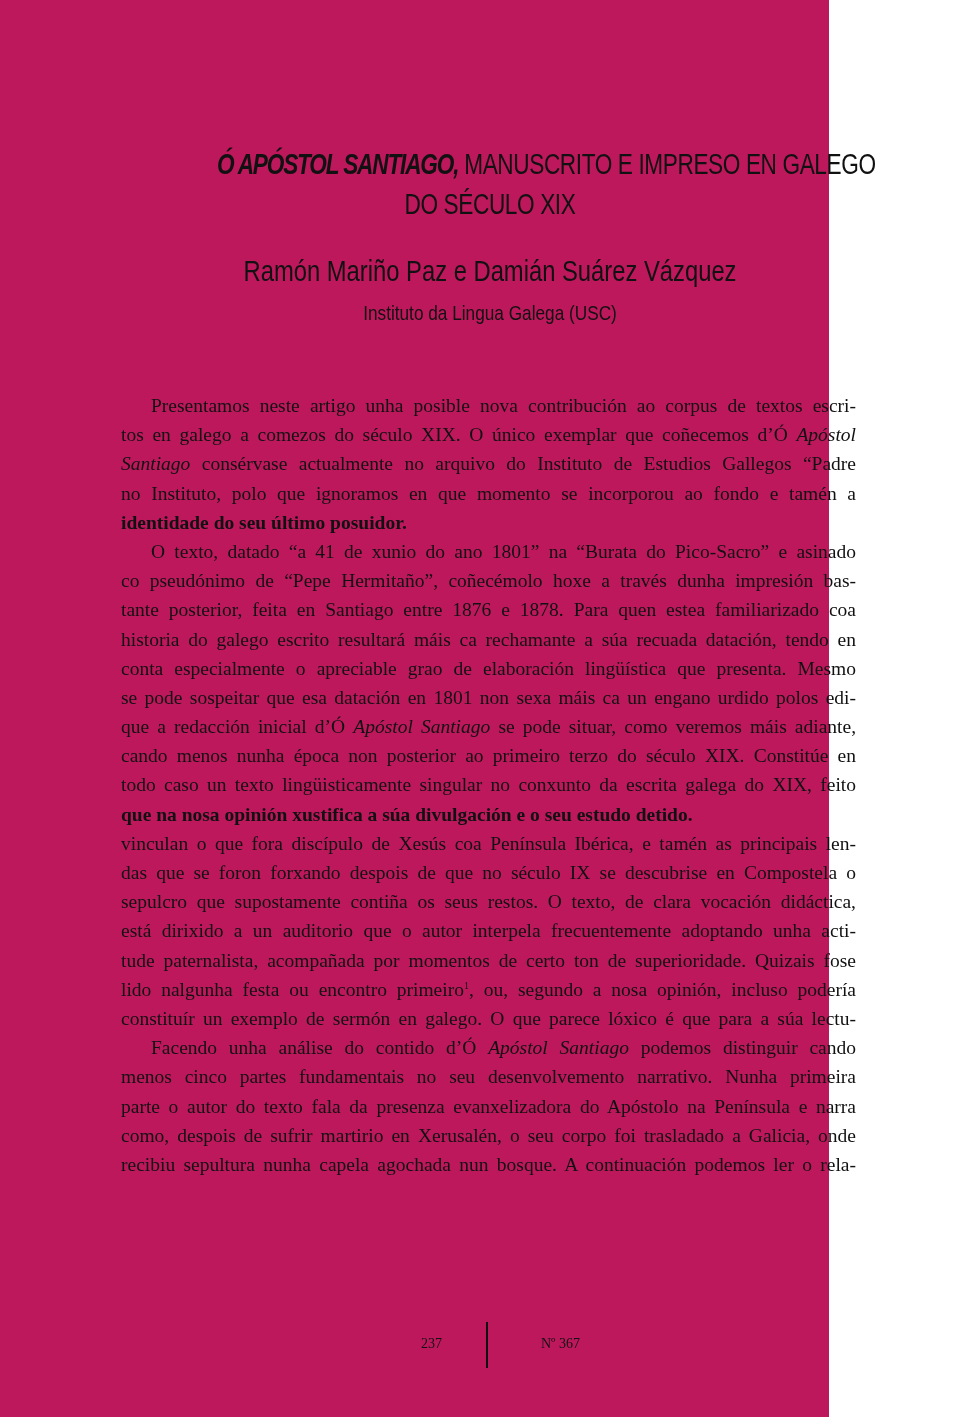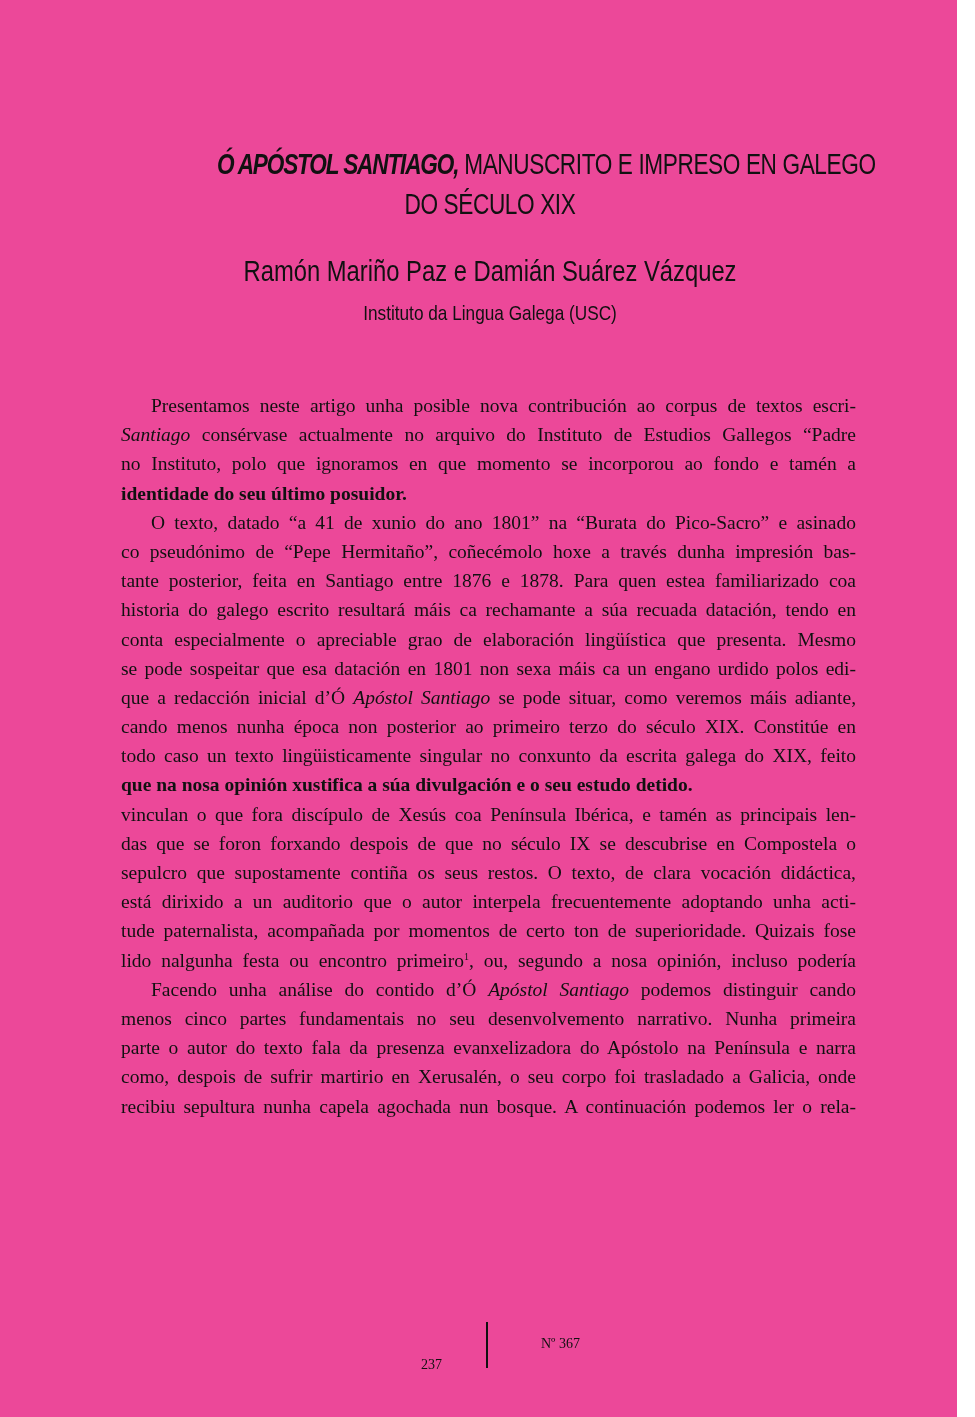"Ó APÓSTOL SANTIAGO, MANUSCRITO E" .page { background: #ec4899 -> #be185d; width: 957px -> 829px }
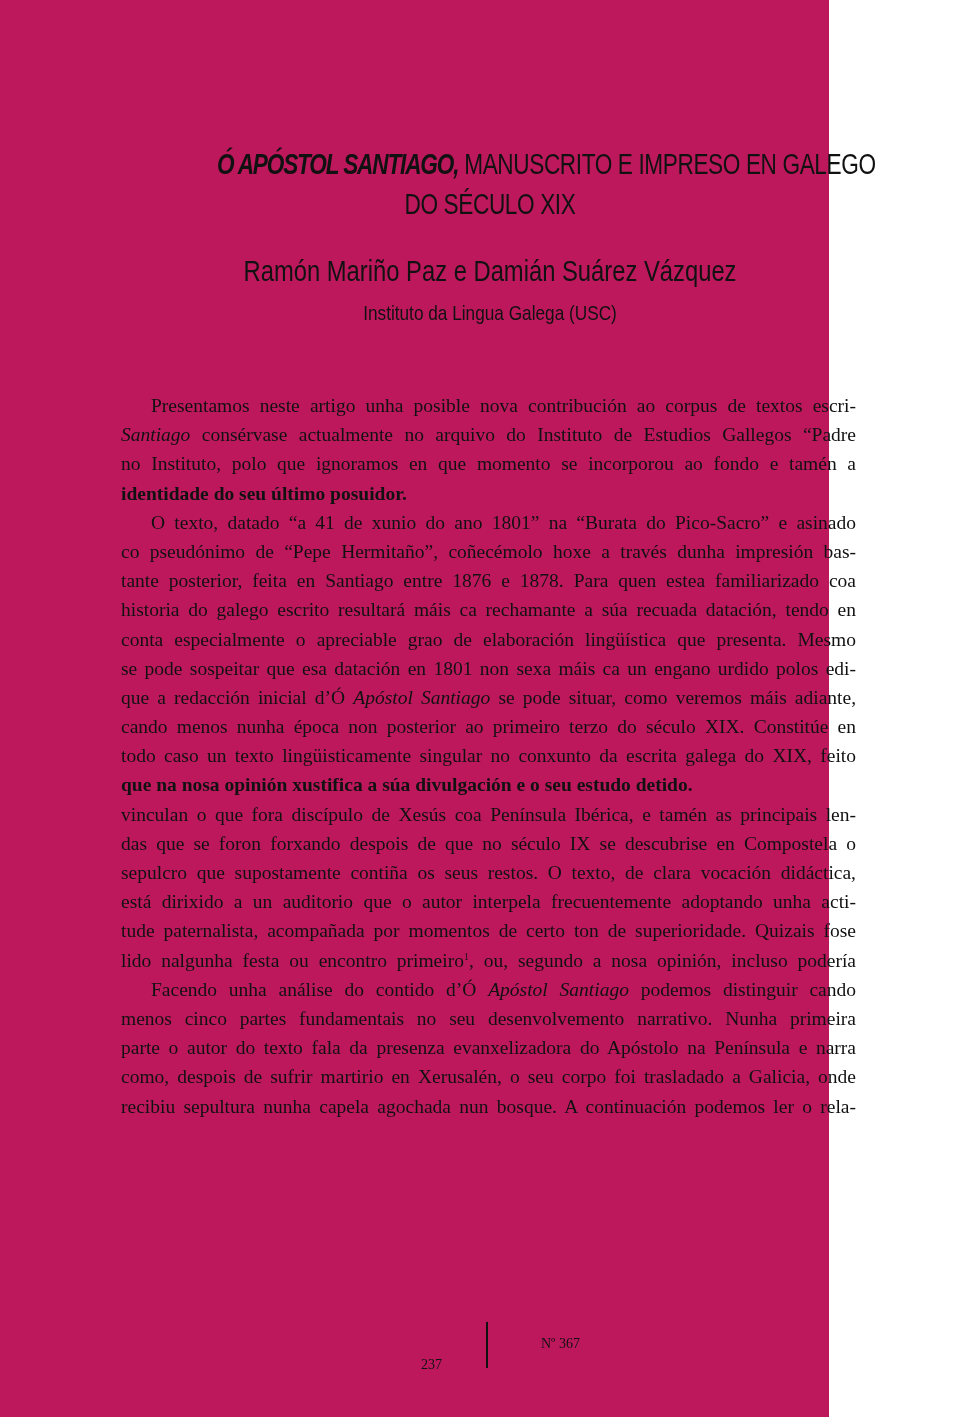"tos en galego a comezos" span.ln { html: none -> <span><span>tos en galego a comezos do século XIX. O único exemplar que coñecemos d’Ó </span><i>Apóstol</i></span> }
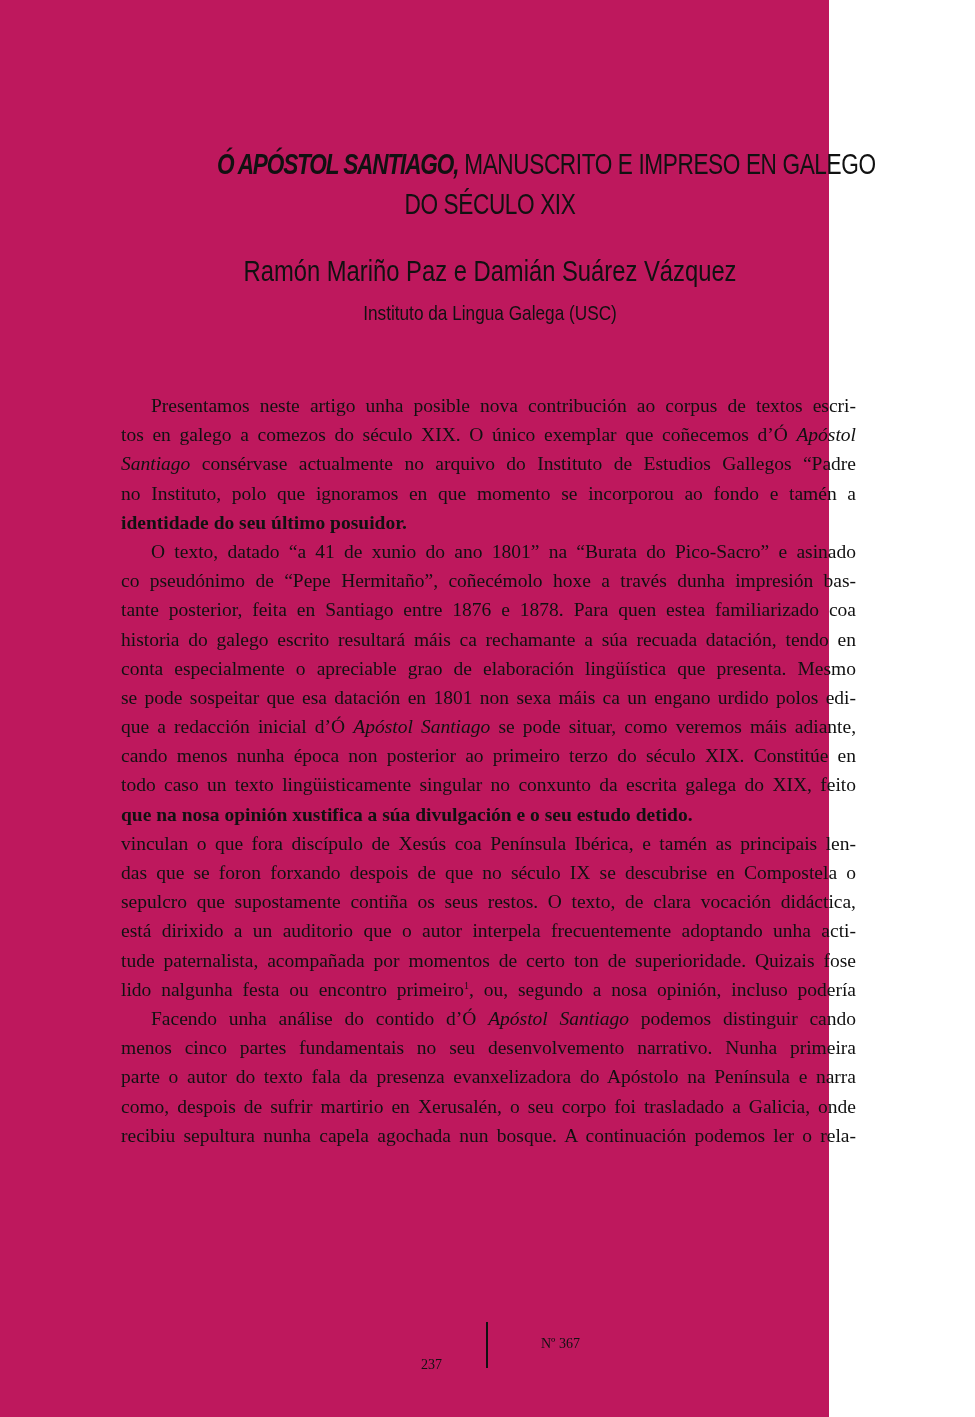"constituír un exemplo de sermón" span.ln { html: none -> <span><span>constituír un exemplo de sermón en galego. O que parece lóxico é que para a súa lectu-</span></span> }
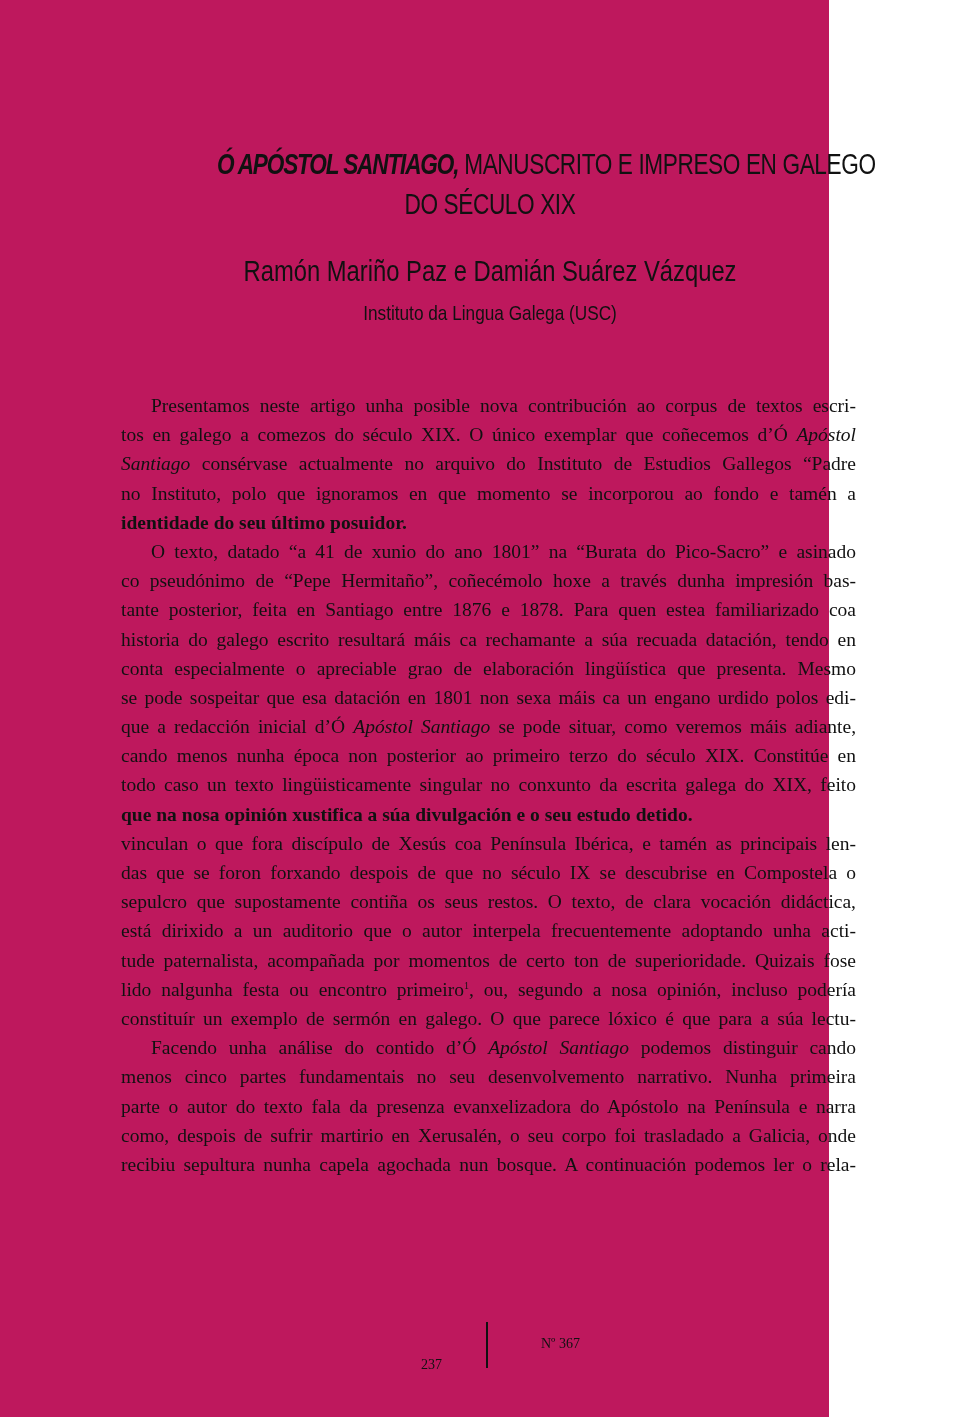"237" .pgnum { margin-top: 21px -> none }
